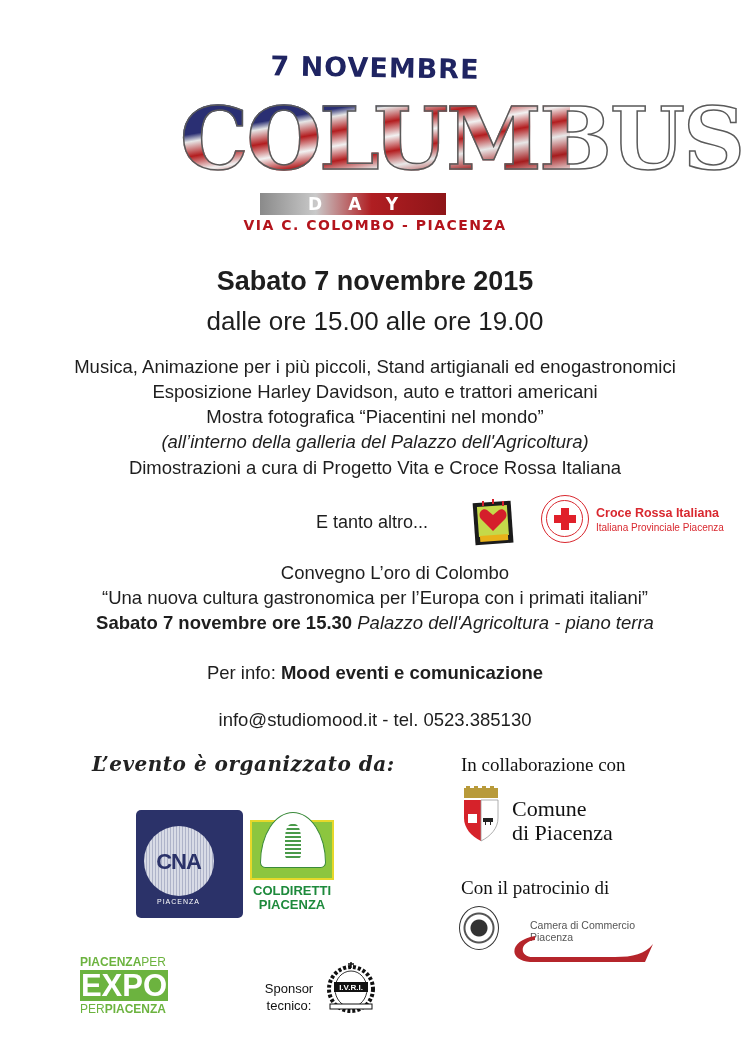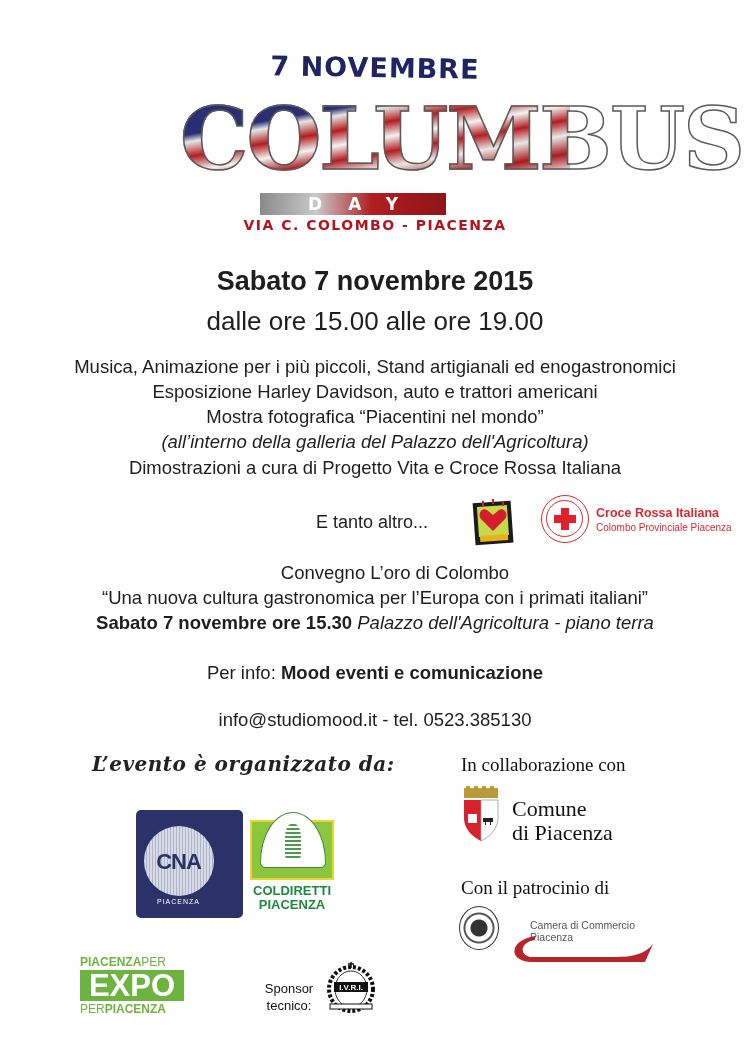"Colombo Provinciale Piacenza" div.abs { text: Colombo -> Italiana }
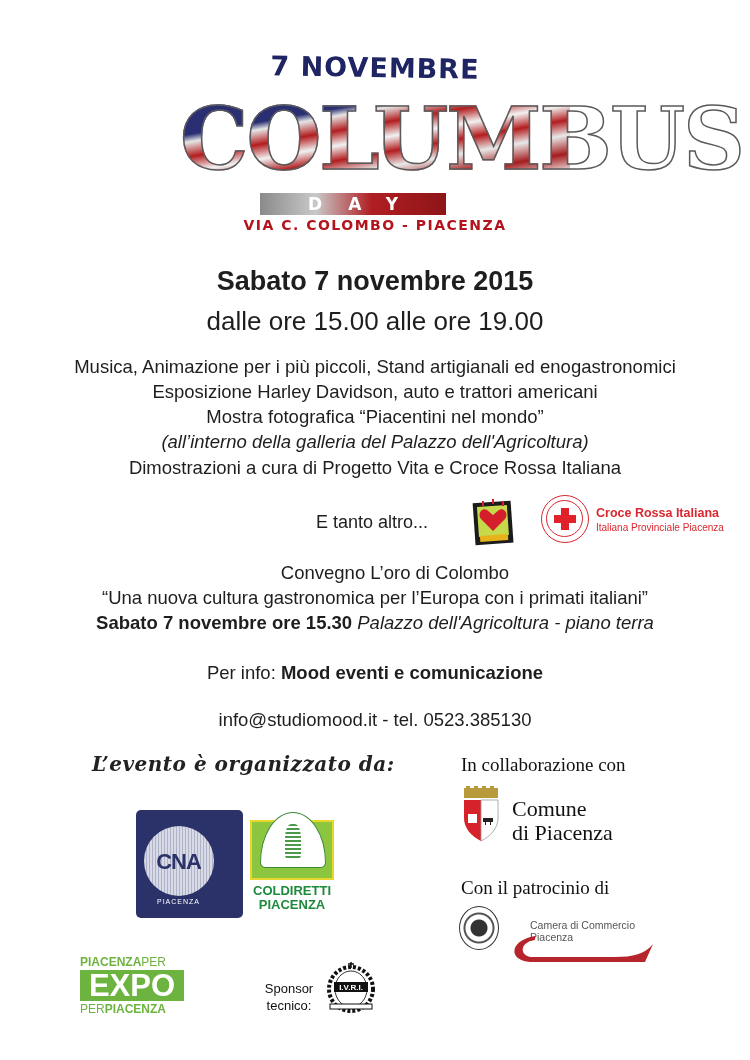"EXPO" .expo .mid { width: 104px -> 88px }
